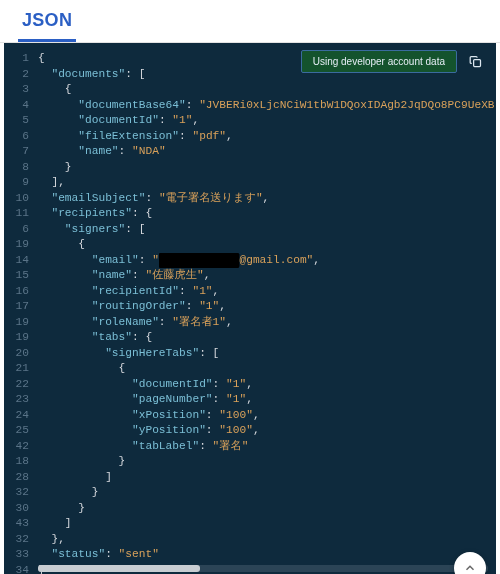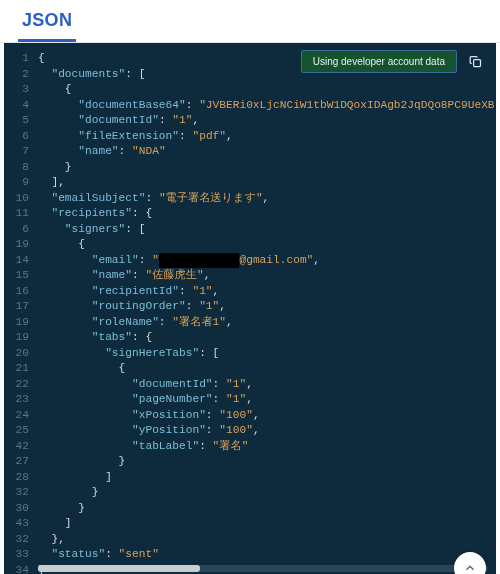"27" div.gutter { text: 27 -> 18 }
